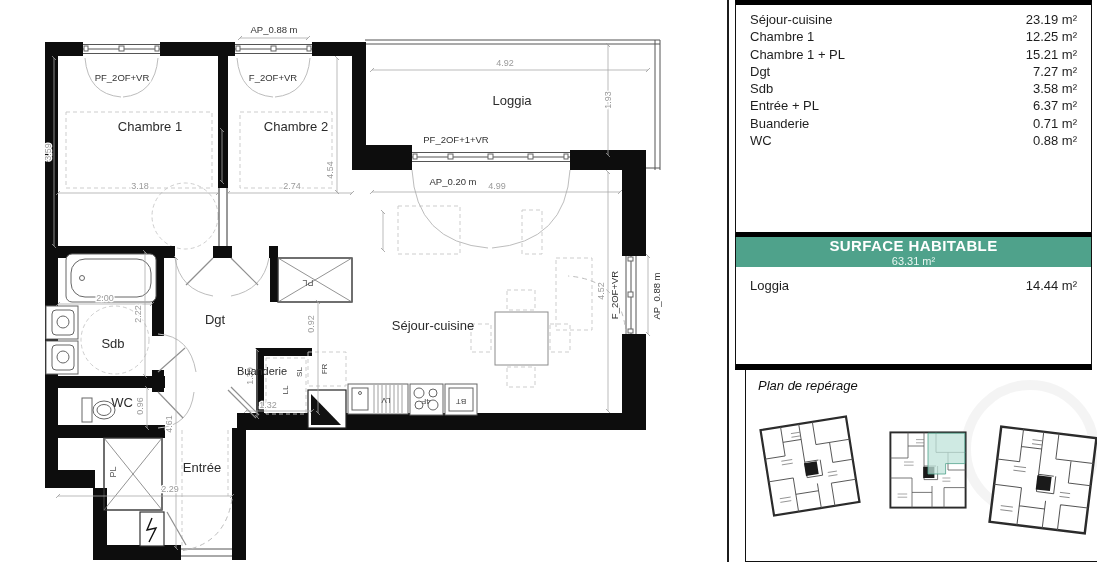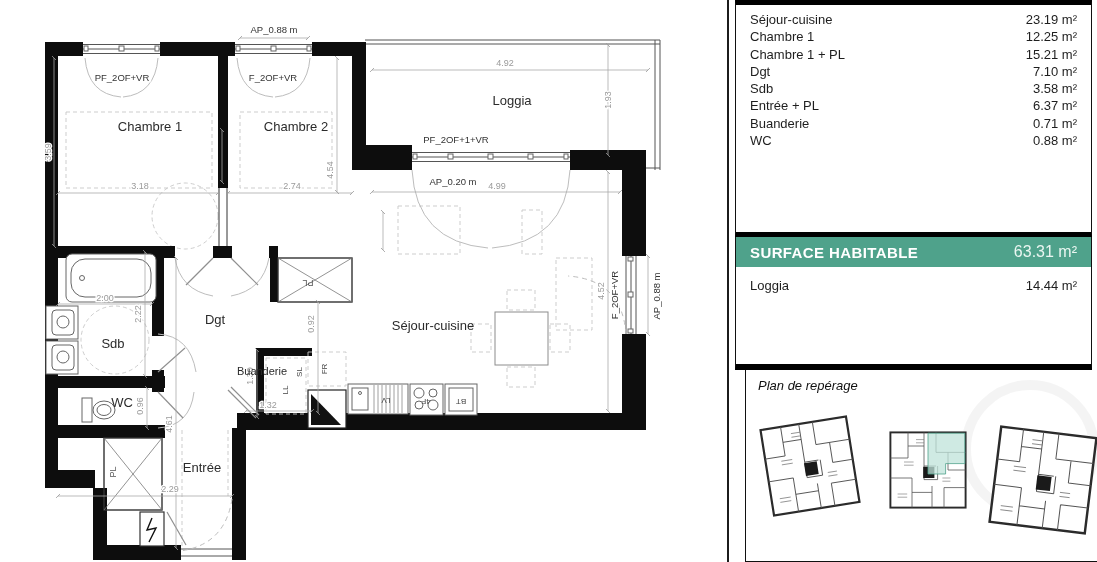"7.10 m²" span { text: 7.10 -> 7.27 }
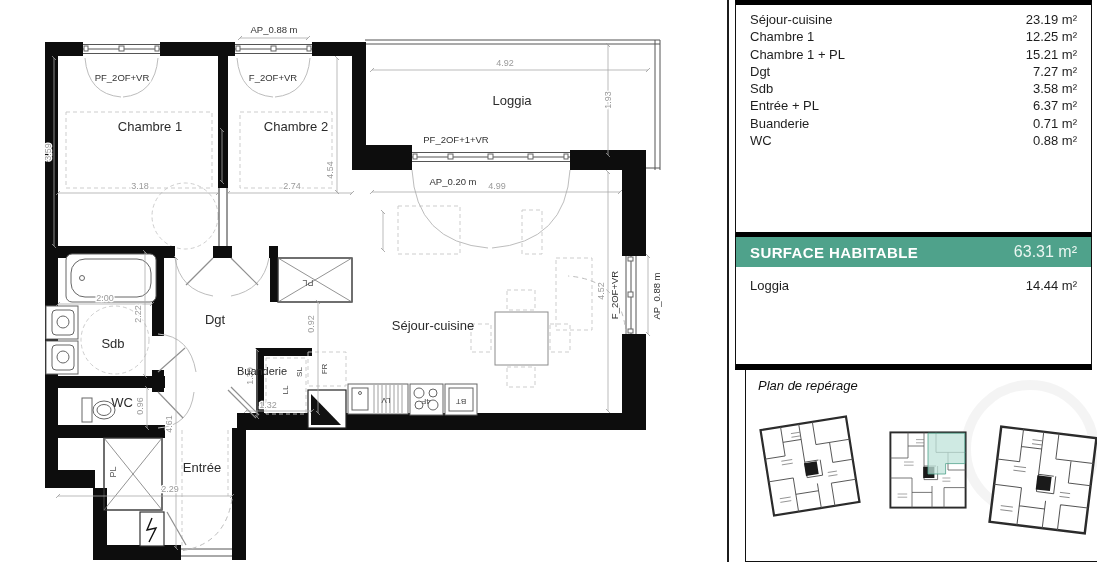"SURFACE HABITABLE" .banner { flex-direction: none -> column }
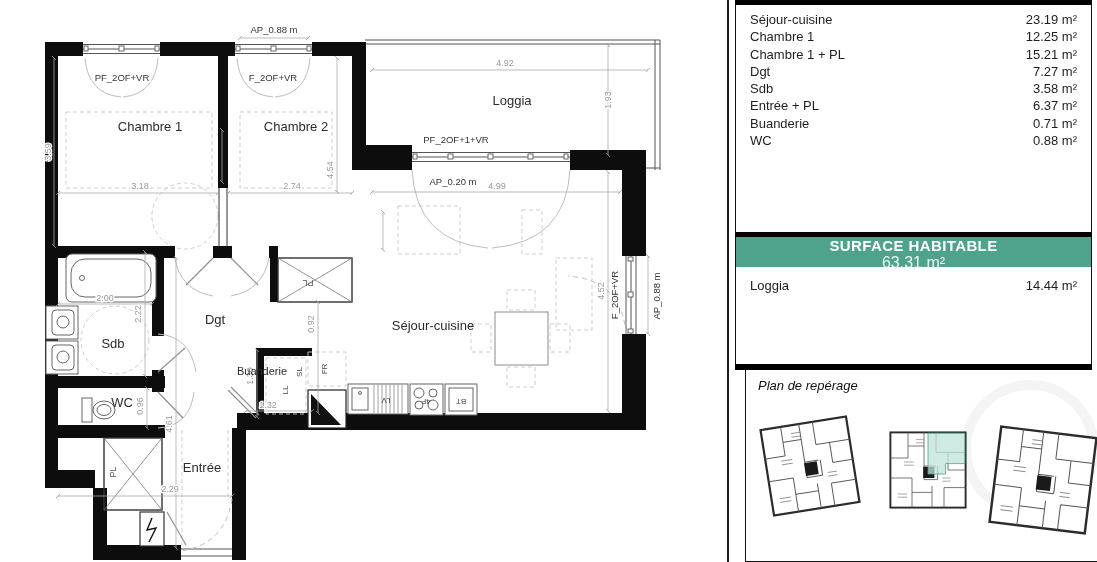"63.31 m²" .bval { font-size: 16px -> 11px }
